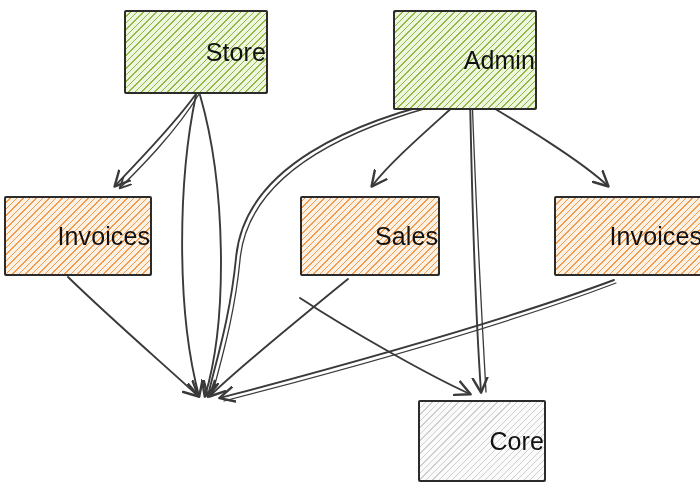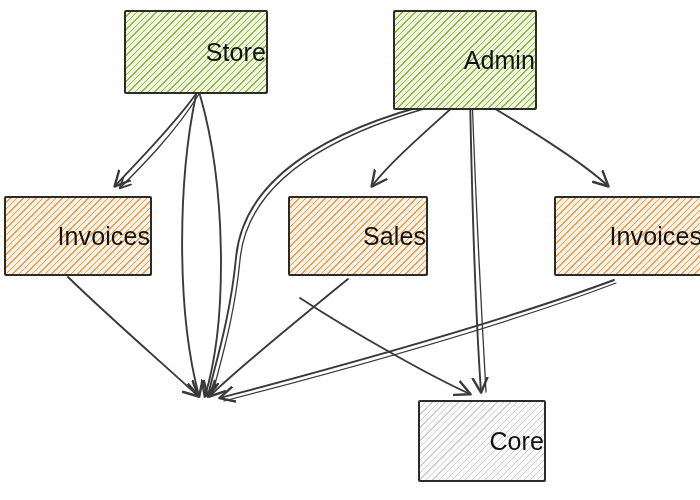"Sales" div.node { left: 288px -> 300px }
